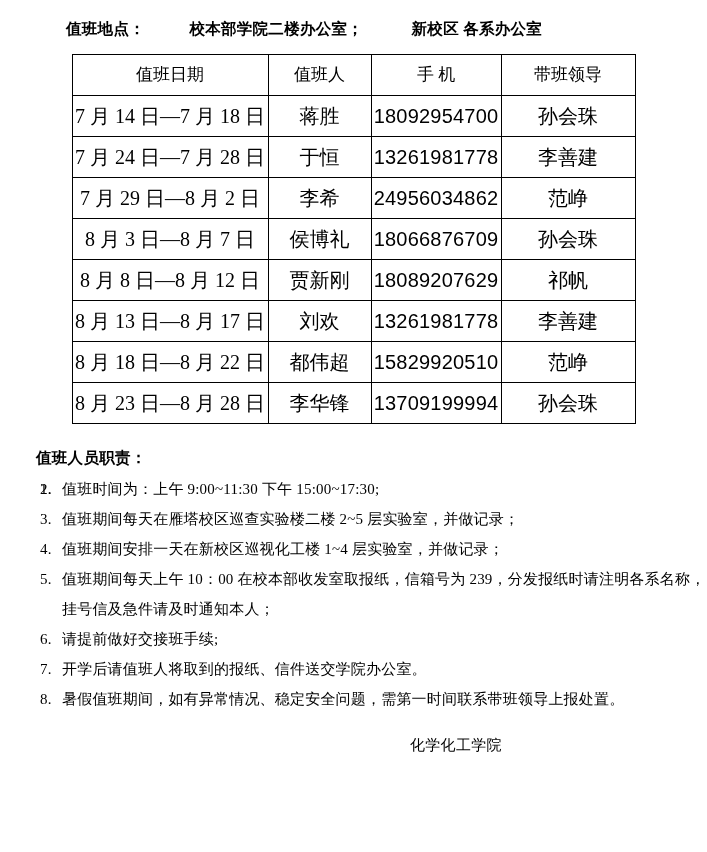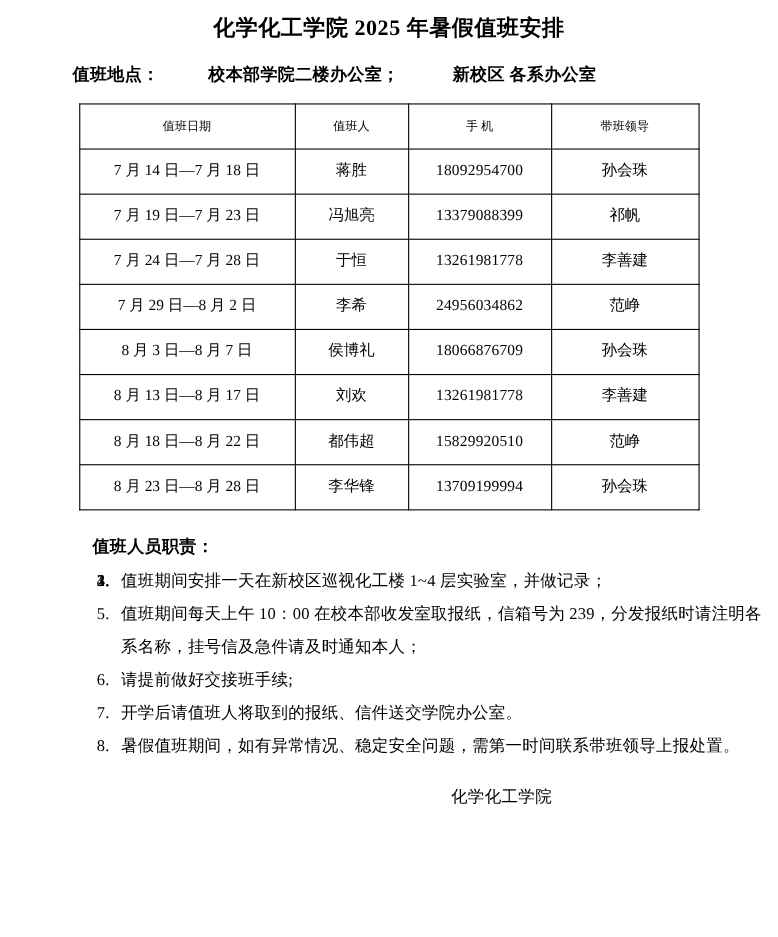"化学化工学院 2025 年暑假值班安排" div.doc-title { html: <div>化学化工学院 2025 年暑假值班安排</div> -> none }
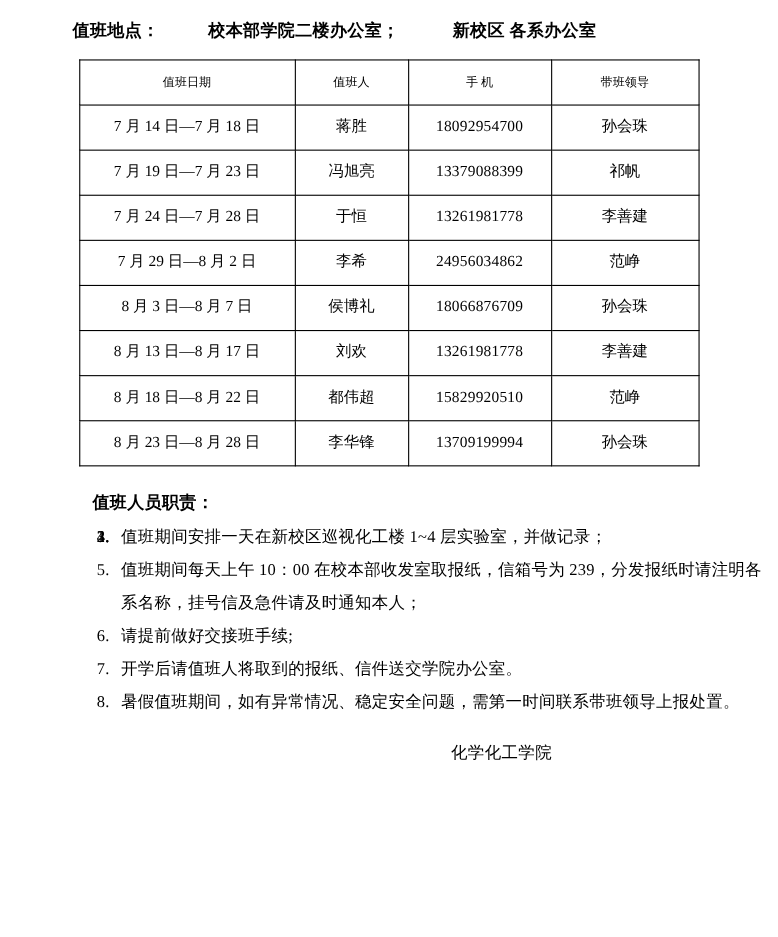"值班日期" table.duty th { font-size: 11px -> 17px }
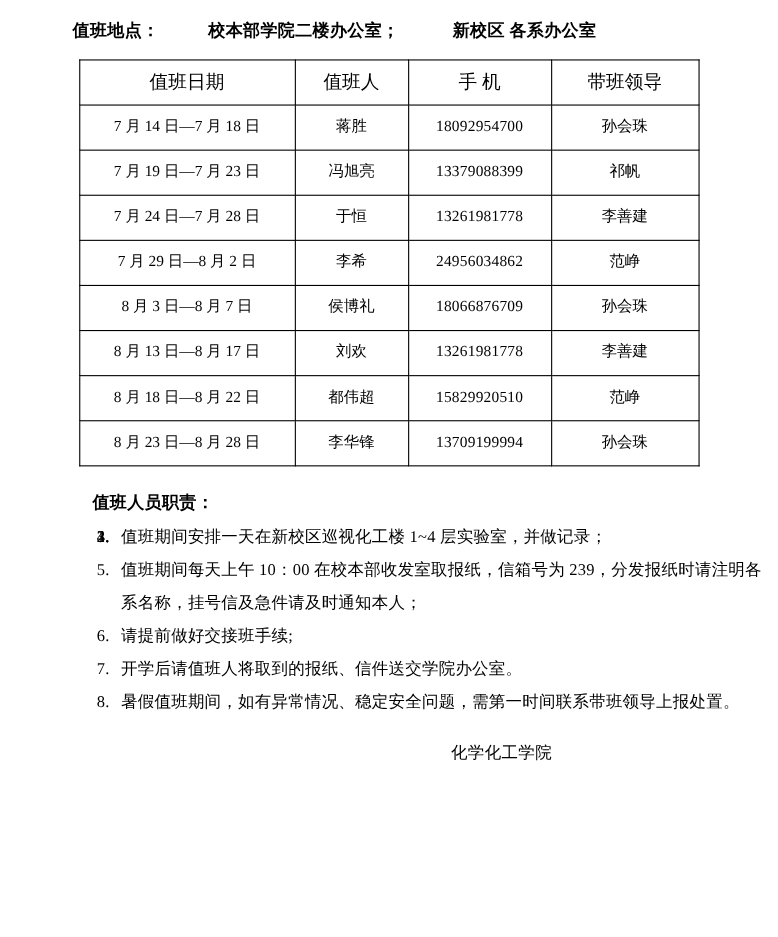"7 月 14 日—7 月" table.duty th, table.duty td { font-size: 14px -> 20px }
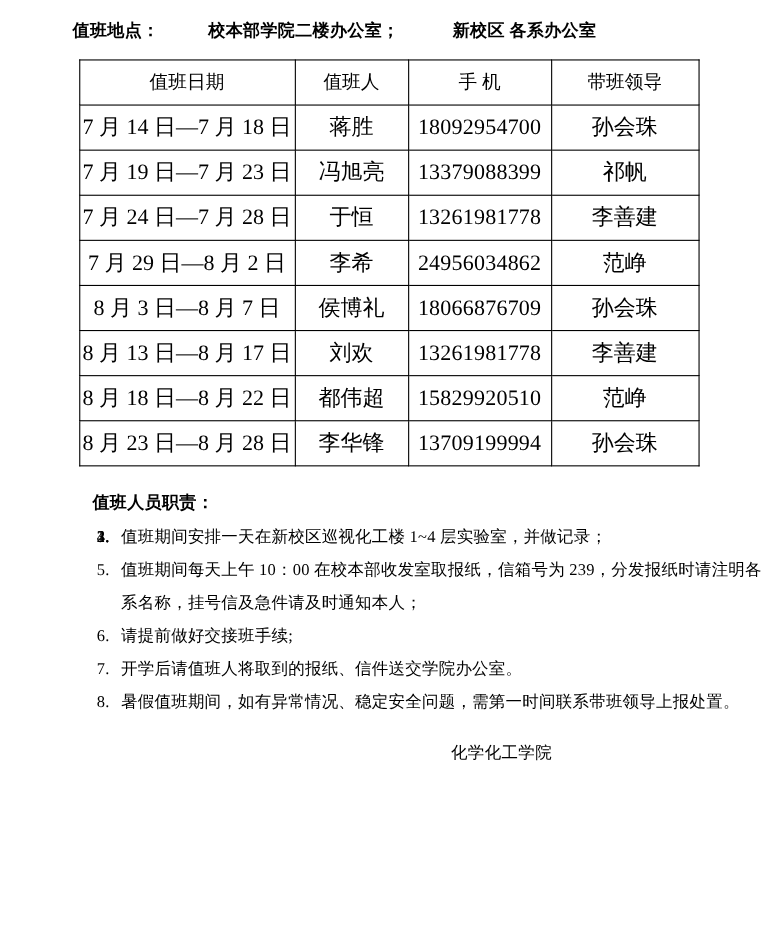"18092954700" td.phone { font-family: Liberation Serif, serif -> Liberation Sans, sans-serif }
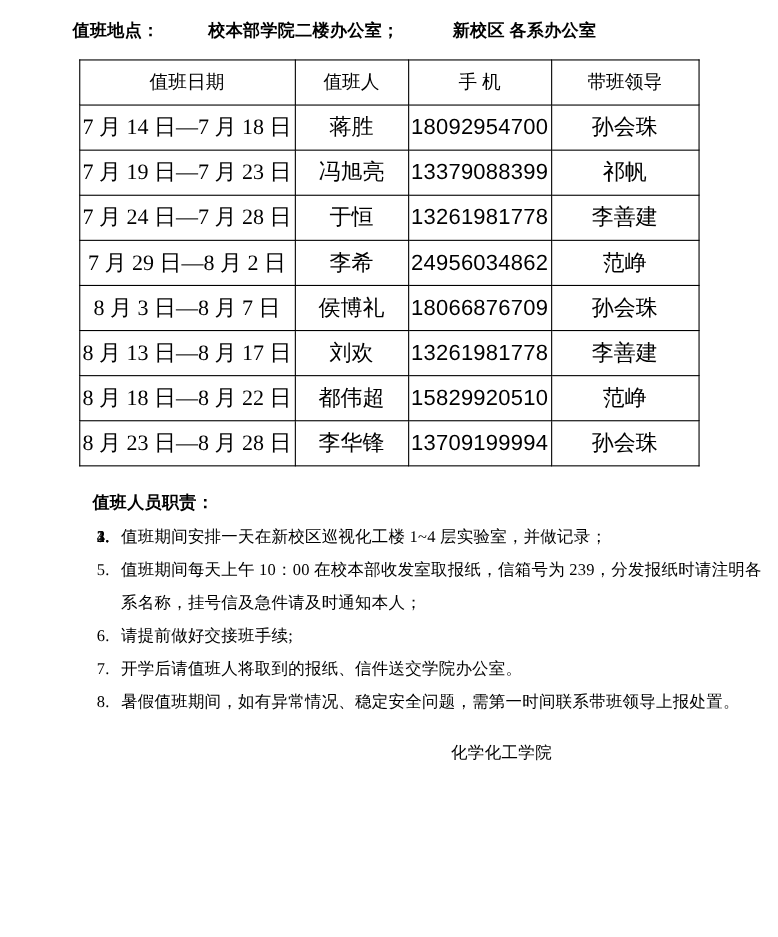"7 月 19 日—7 月" tr { html: <tr> <td>7 月 19 日—7 月 23 日</td> <td>冯旭亮</td> <td>13379088399</td> <td>祁帆</td> </tr> -> none }
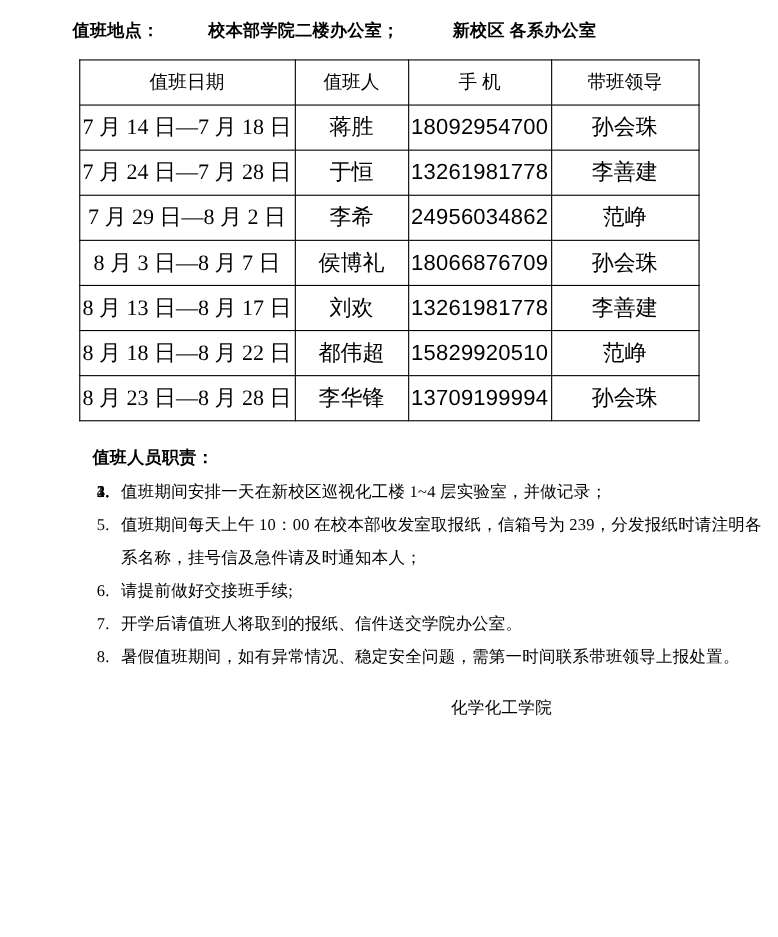"8 月 8 日—8 月" tr { html: none -> <tr> <td>8 月 8 日—8 月 12 日</td> <td>贾新刚</td> <td>18089207629</td> <td>祁帆</td> </tr> }
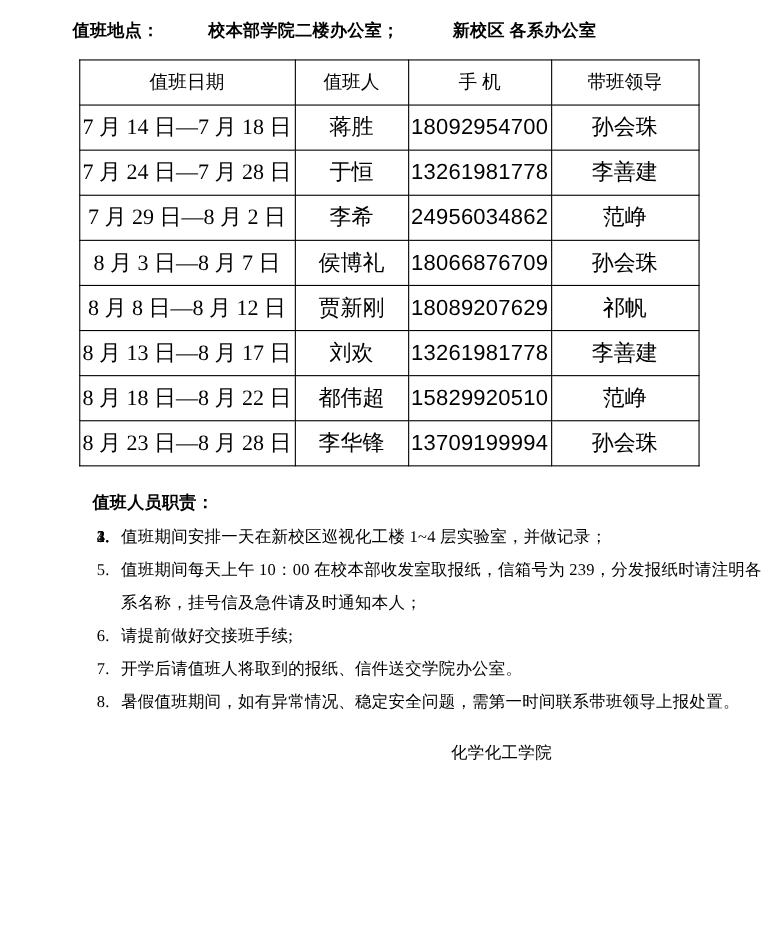"值班人员职责：" .duties { padding-left: 84px -> 36px }
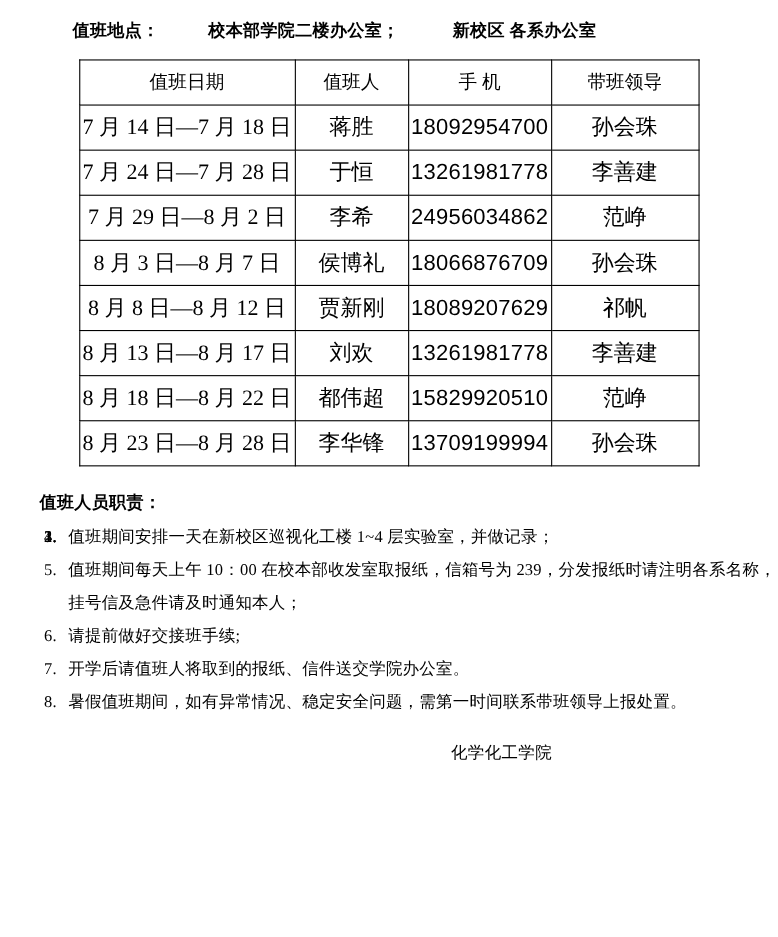"值班时间为：上午 9:00~11:30 下午 15:00~17:30;" span { html: none -> <span>值班时间为：上午 9:00~11:30 下午 15:00~17:30;</span> }
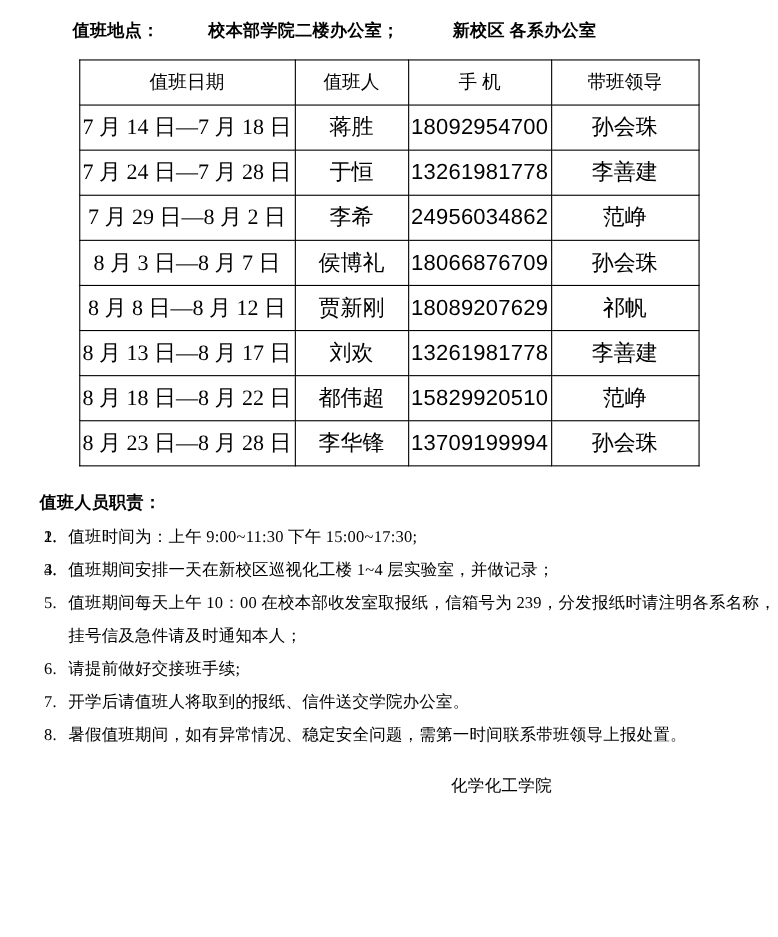"值班期间每天在雁塔校区巡查实验楼二楼 2~5 层实验室，并做记录；" span { html: none -> <span>值班期间每天在雁塔校区巡查实验楼二楼 2~5 层实验室，并做记录；</span> }
